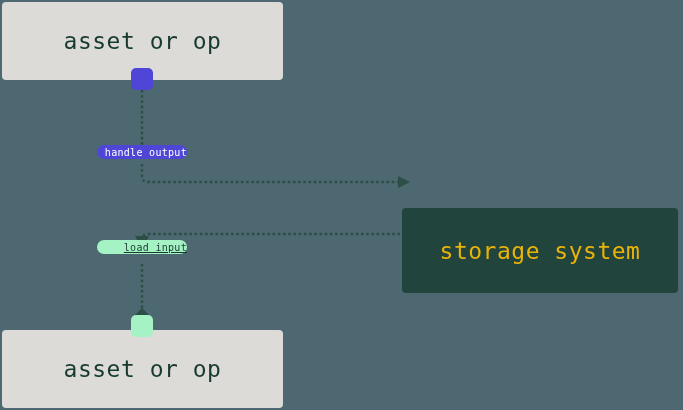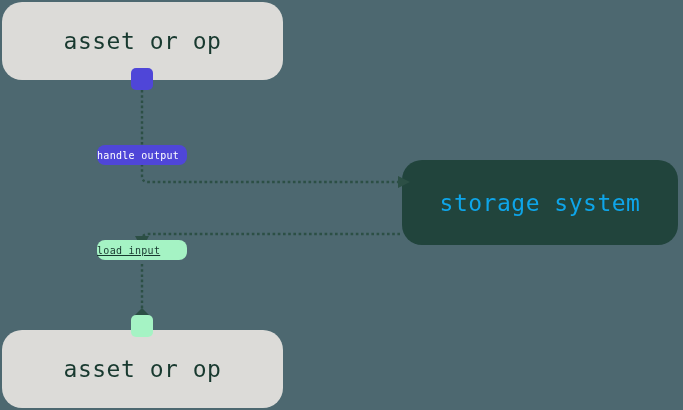"asset or op" .node { border-radius: 20px -> 4px }
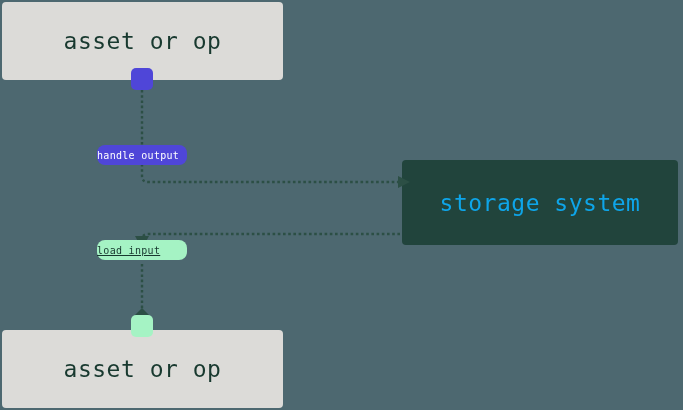"handle output" .edge-label { height: 20px -> 14px; justify-content: flex-start -> flex-end }
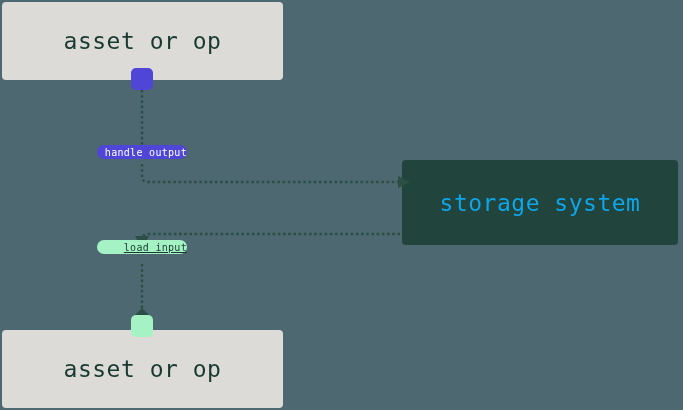"storage system" .node-storage { color: #0ea5e9 -> #eab308; margin-top: none -> 48px }
